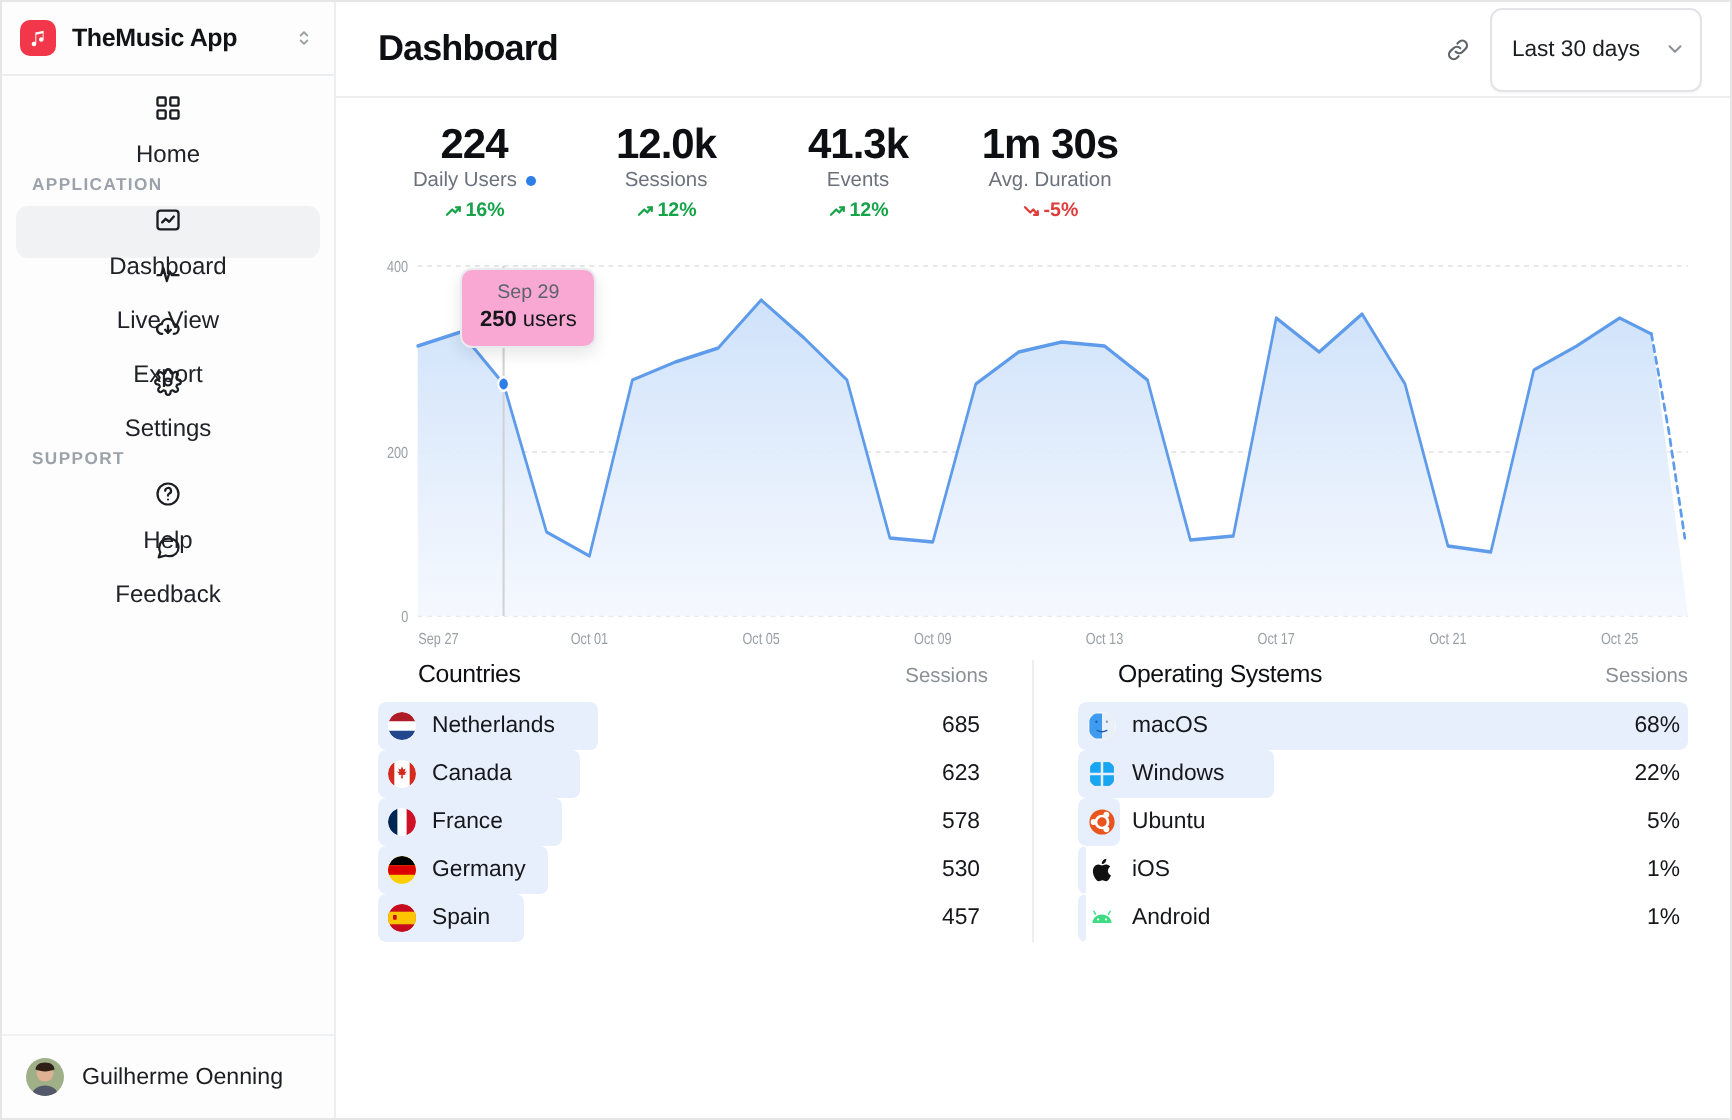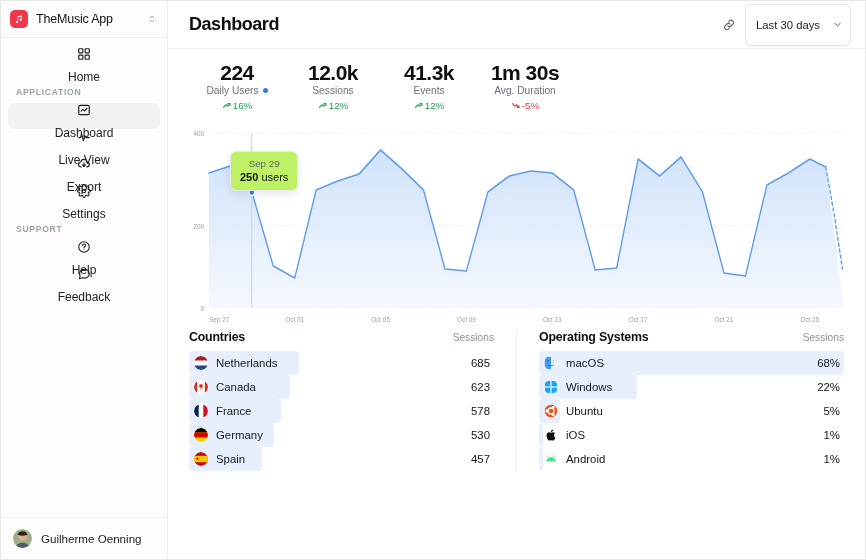"TheMusic App" .brand-name { font-weight: 400 -> 700 }
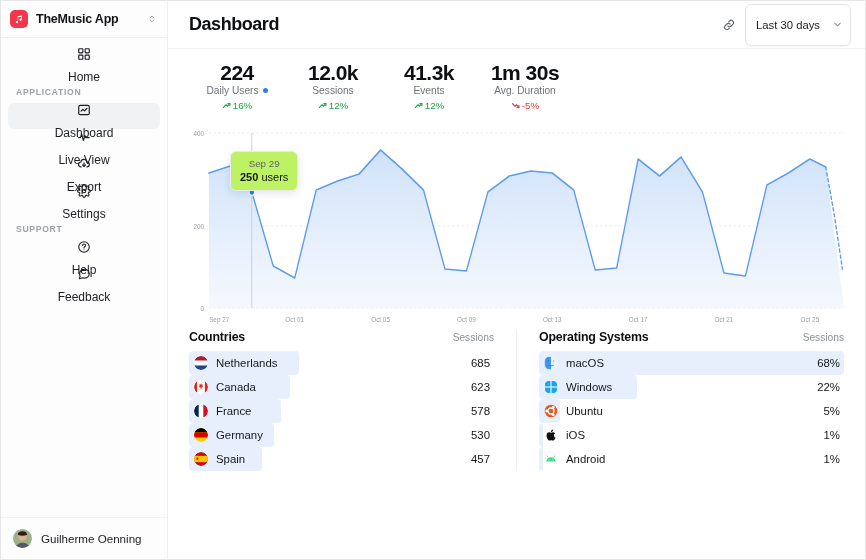"16%" .stat-delta { font-weight: 400 -> 700 }
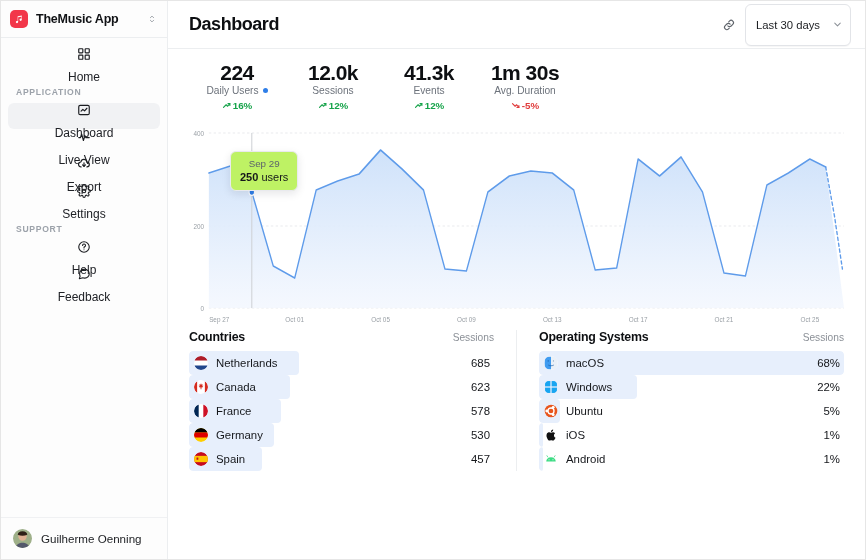"Sep 29" .tooltip { background: #bef264 -> #f9a8d4; top: 30px -> 13px }
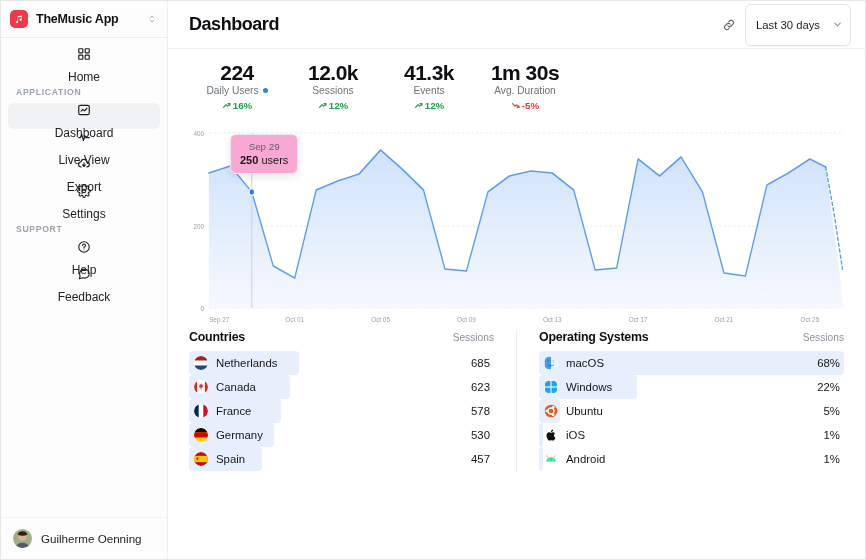"Countries" .panel-title { font-weight: 700 -> 400; margin-left: none -> 20px }
